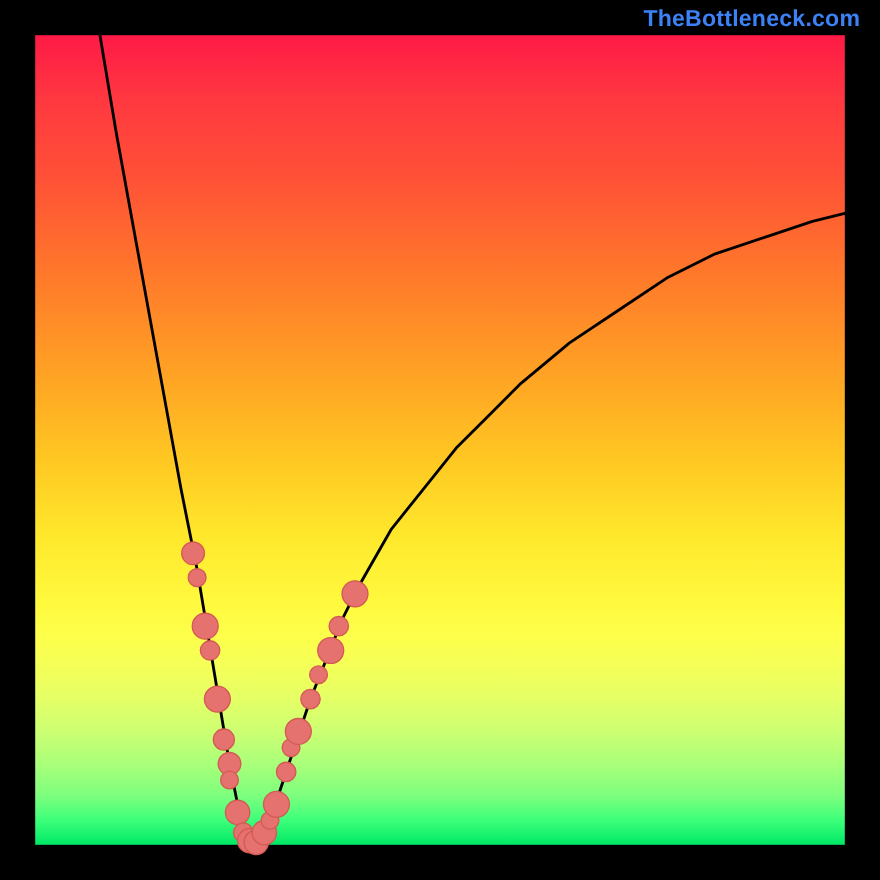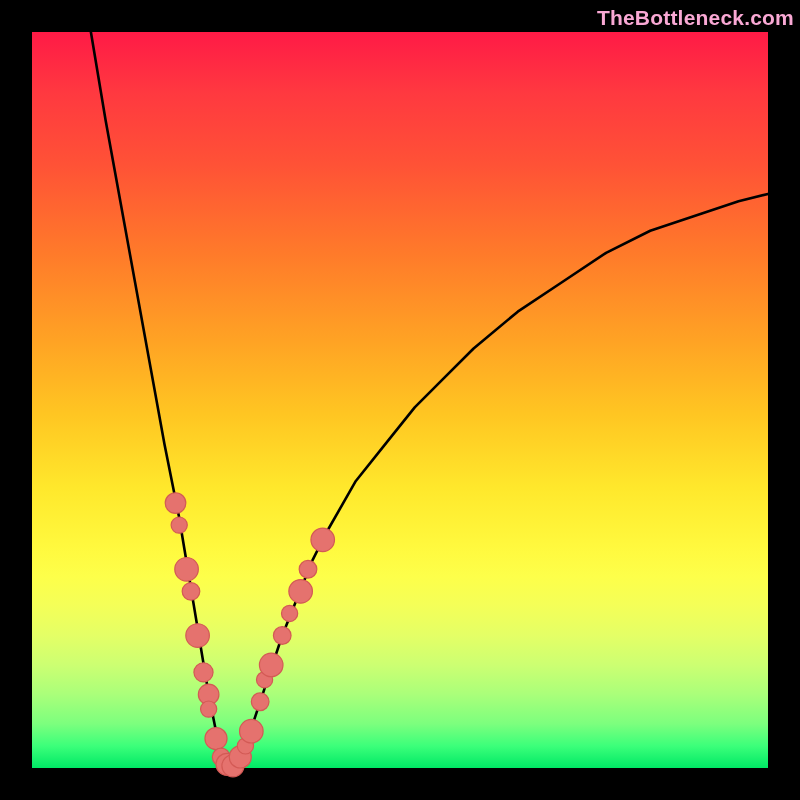"TheBottleneck.com" .watermark { color: #f9a8d4 -> #3b82f6; right: 6px -> 18px }
